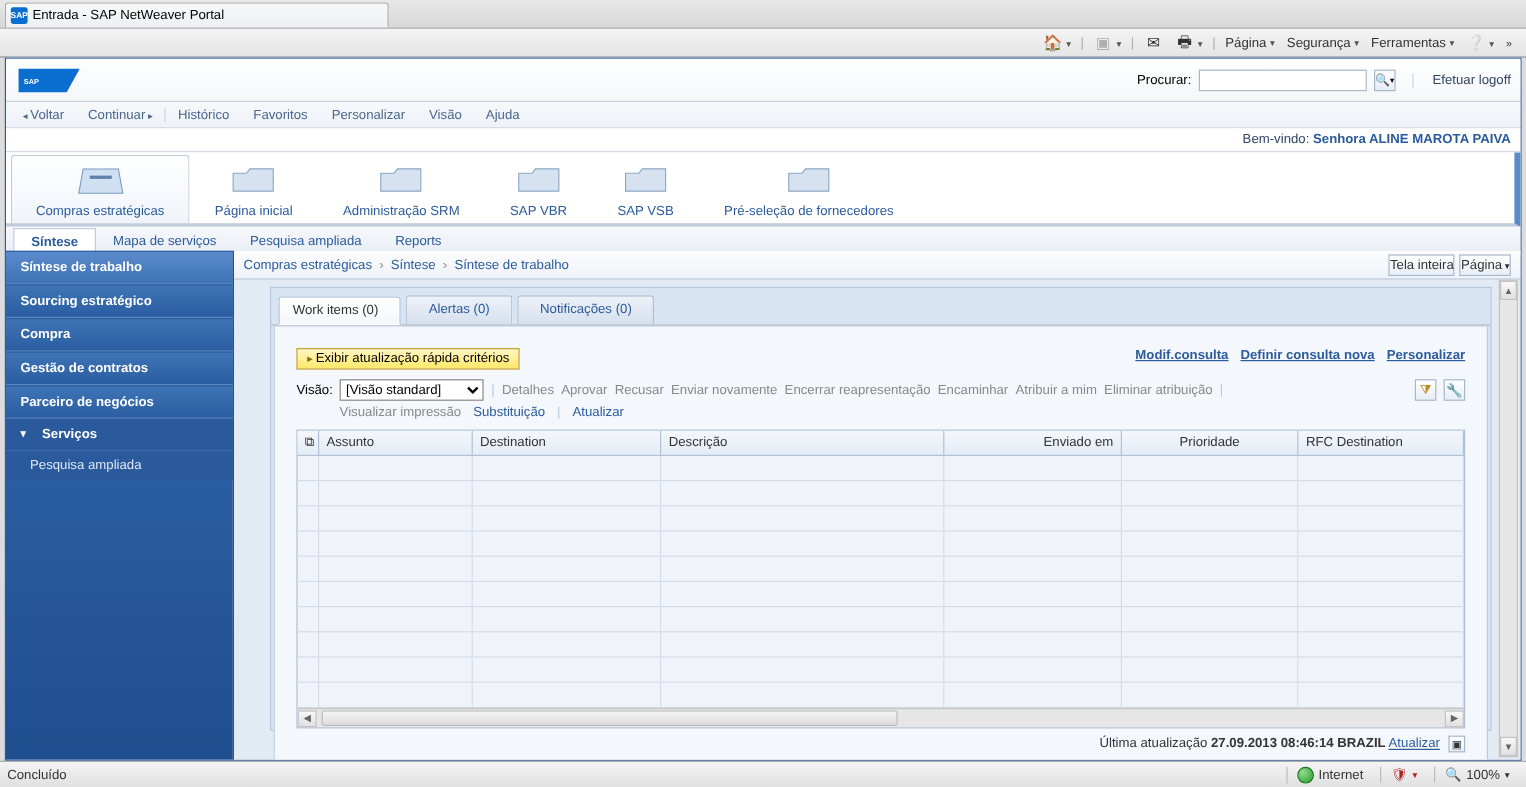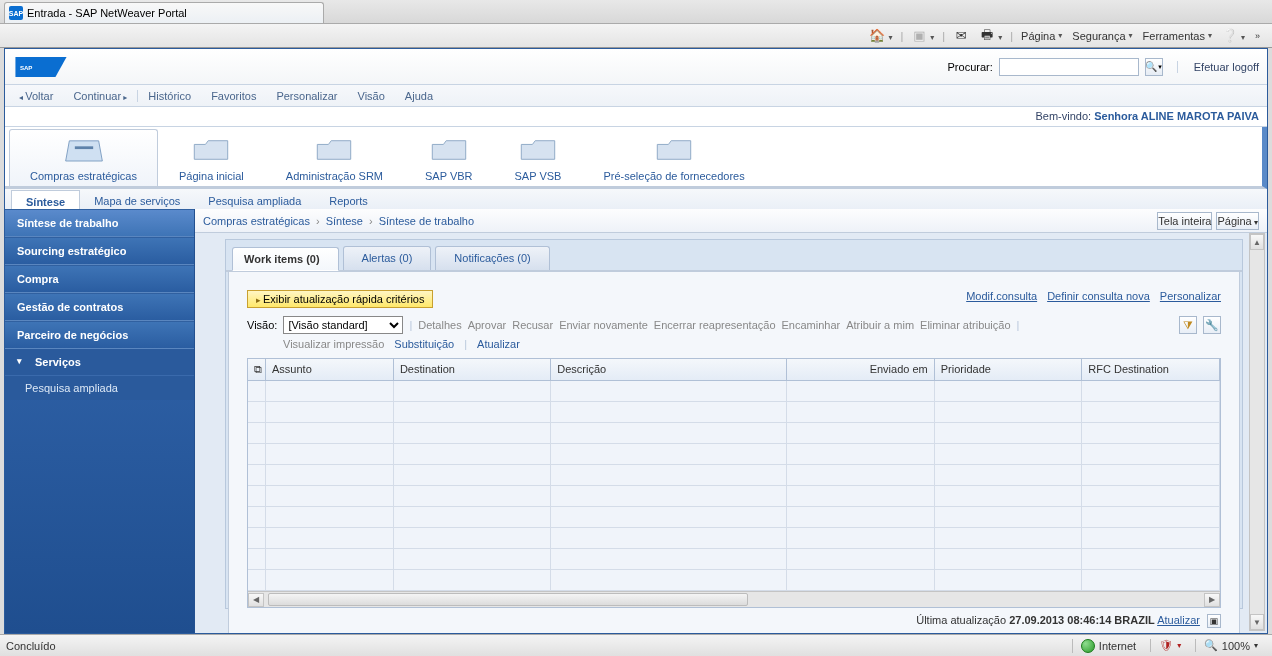"Work items (0)" .ctab.active { font-weight: bold -> normal }
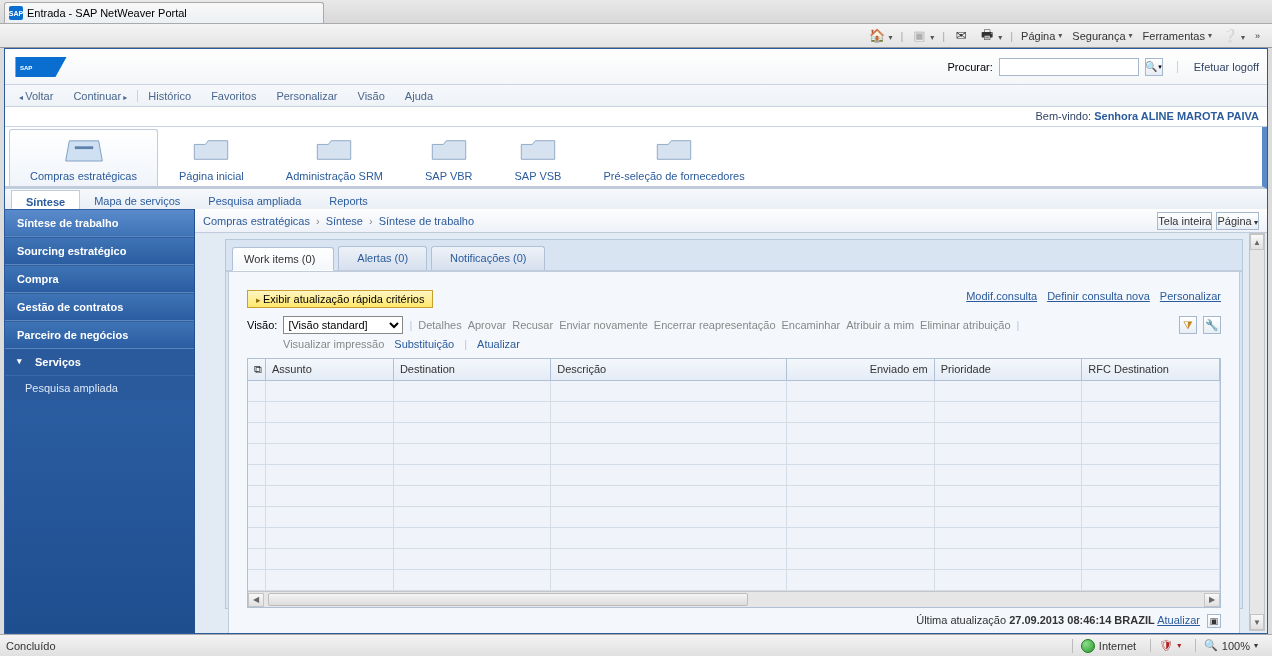"Modif.consulta" .panel-links { font-weight: none -> bold }
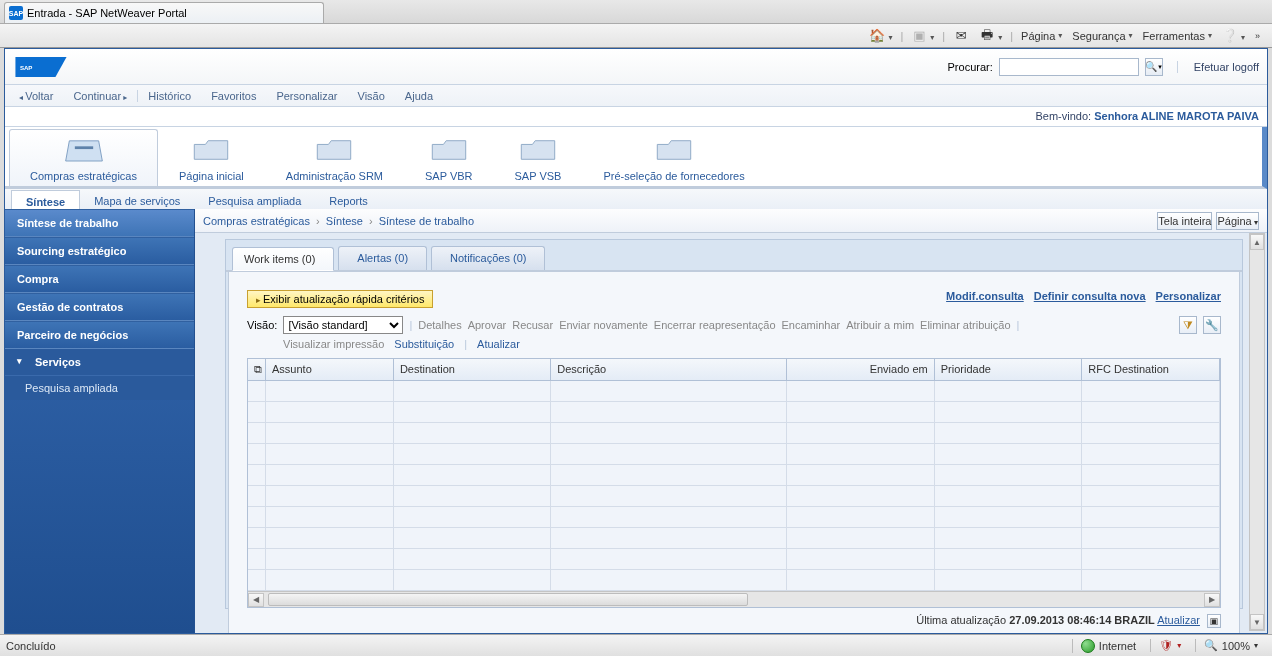"Prioridade" div.gh { text-align: none -> center }
